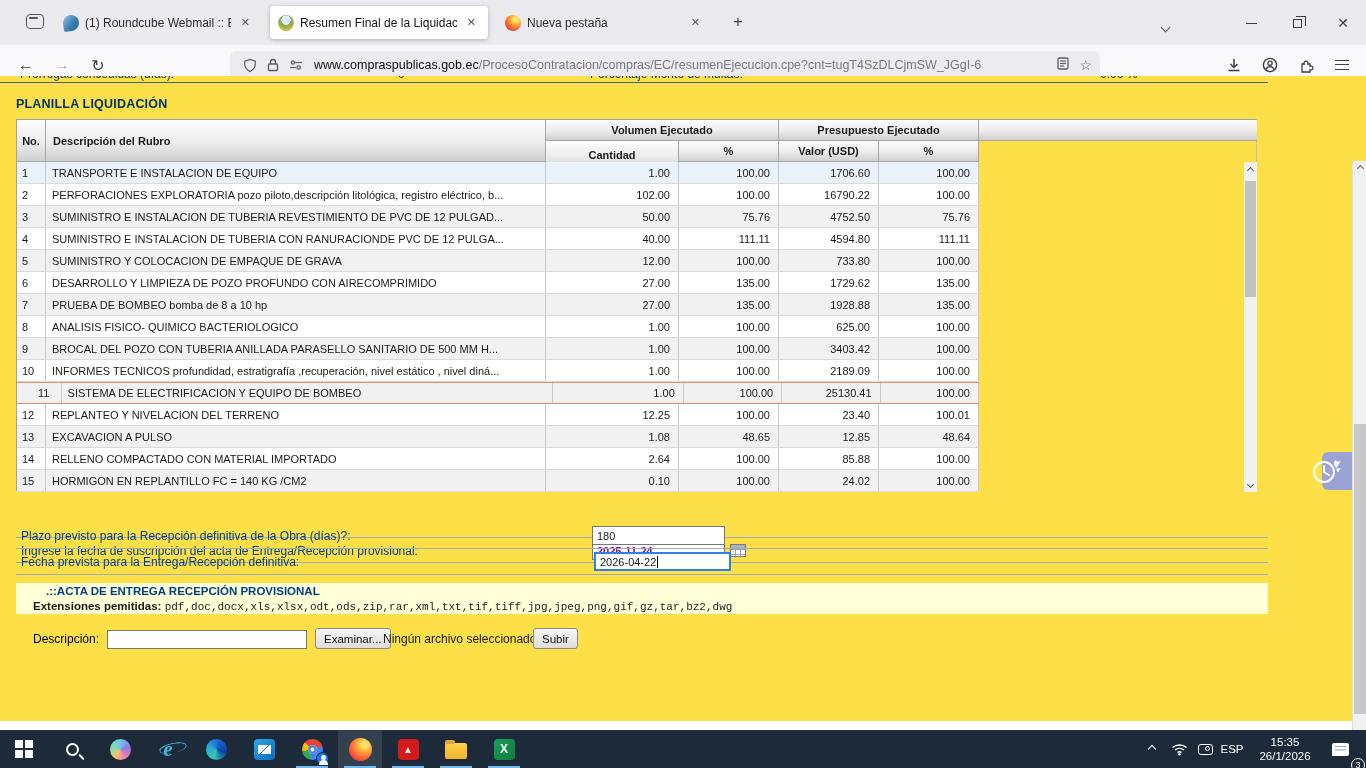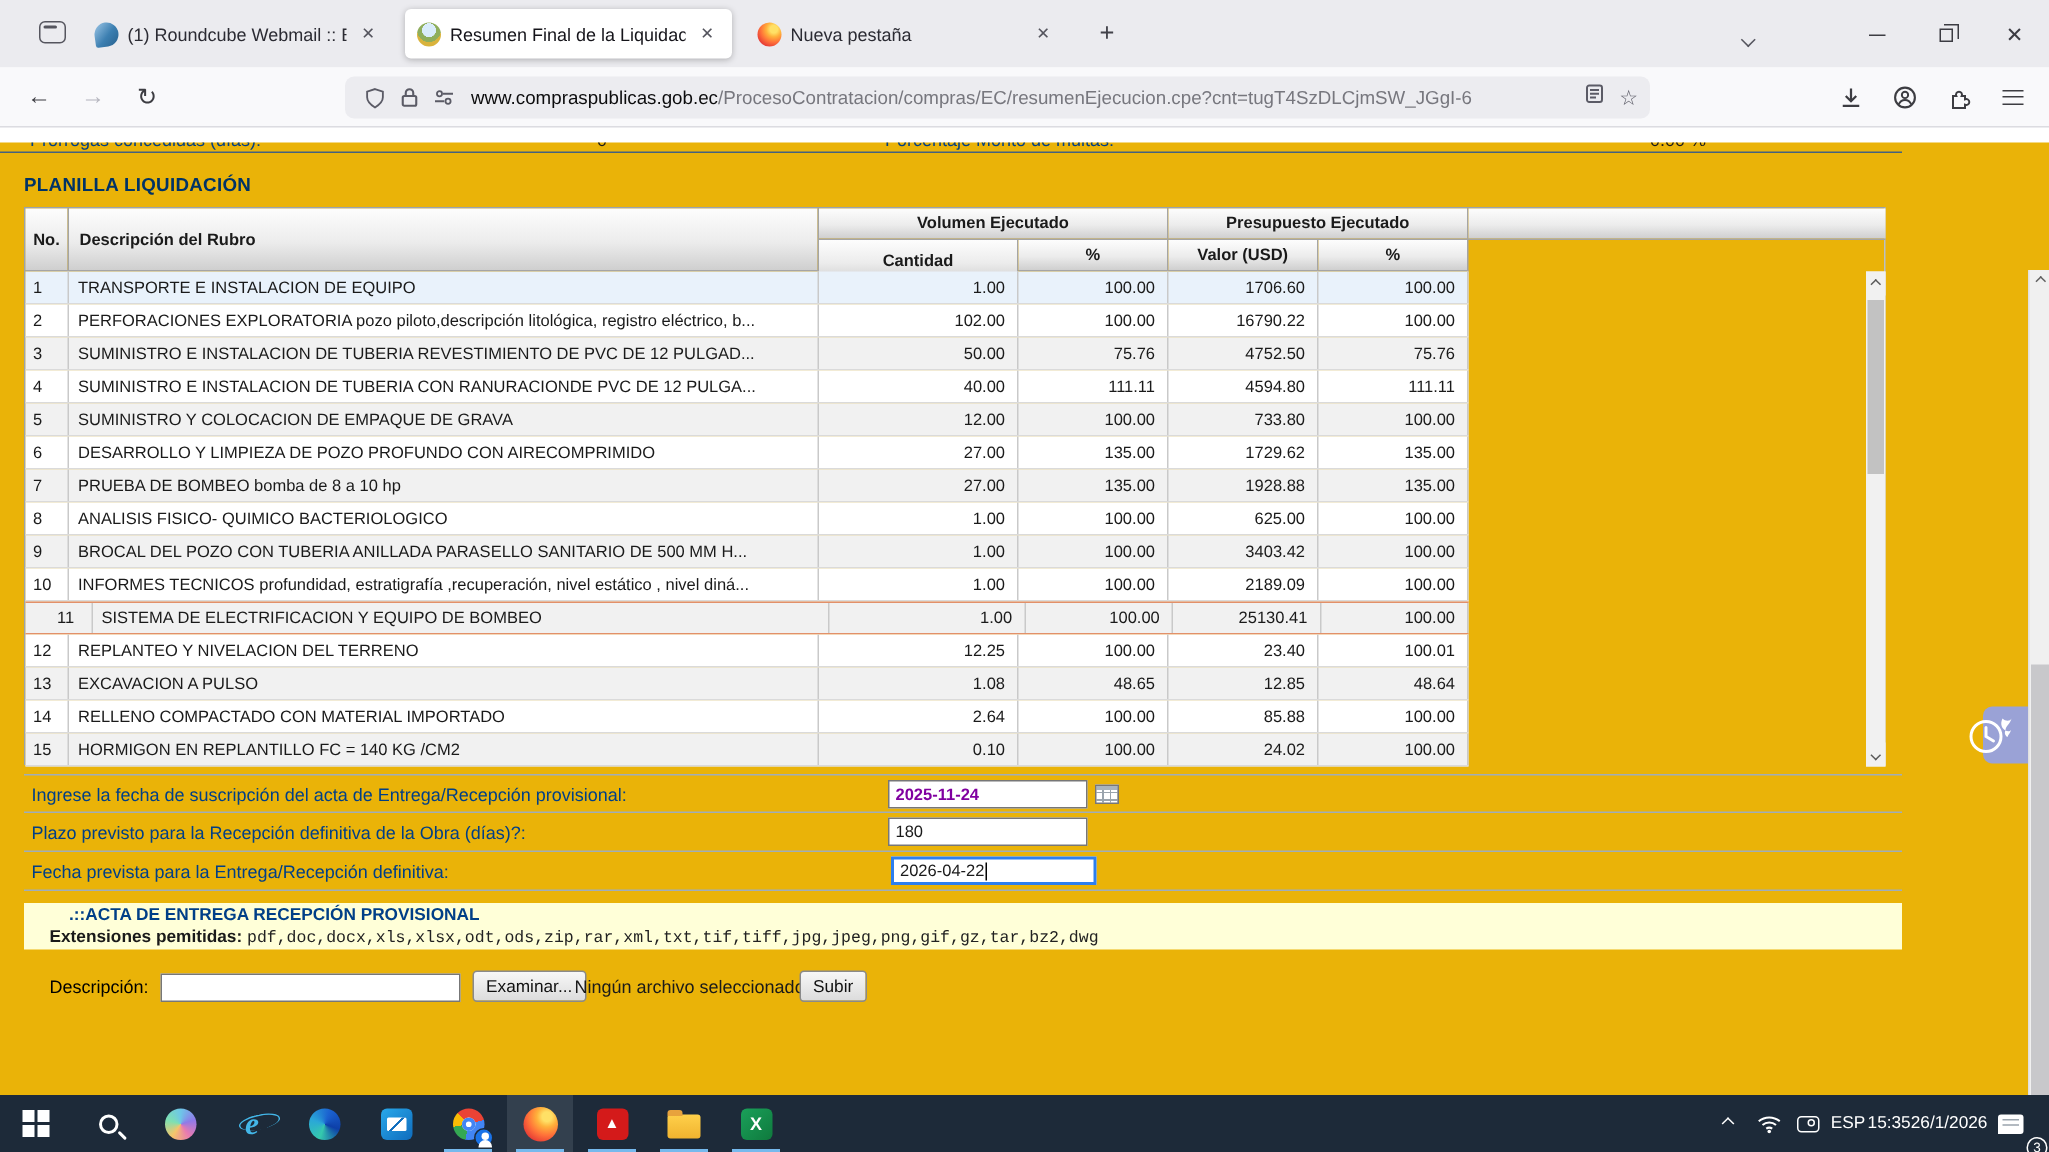"PLANILLA LIQUIDACIÓN" .content { background: #eab308 -> #fde047; top: 95px -> 76px }
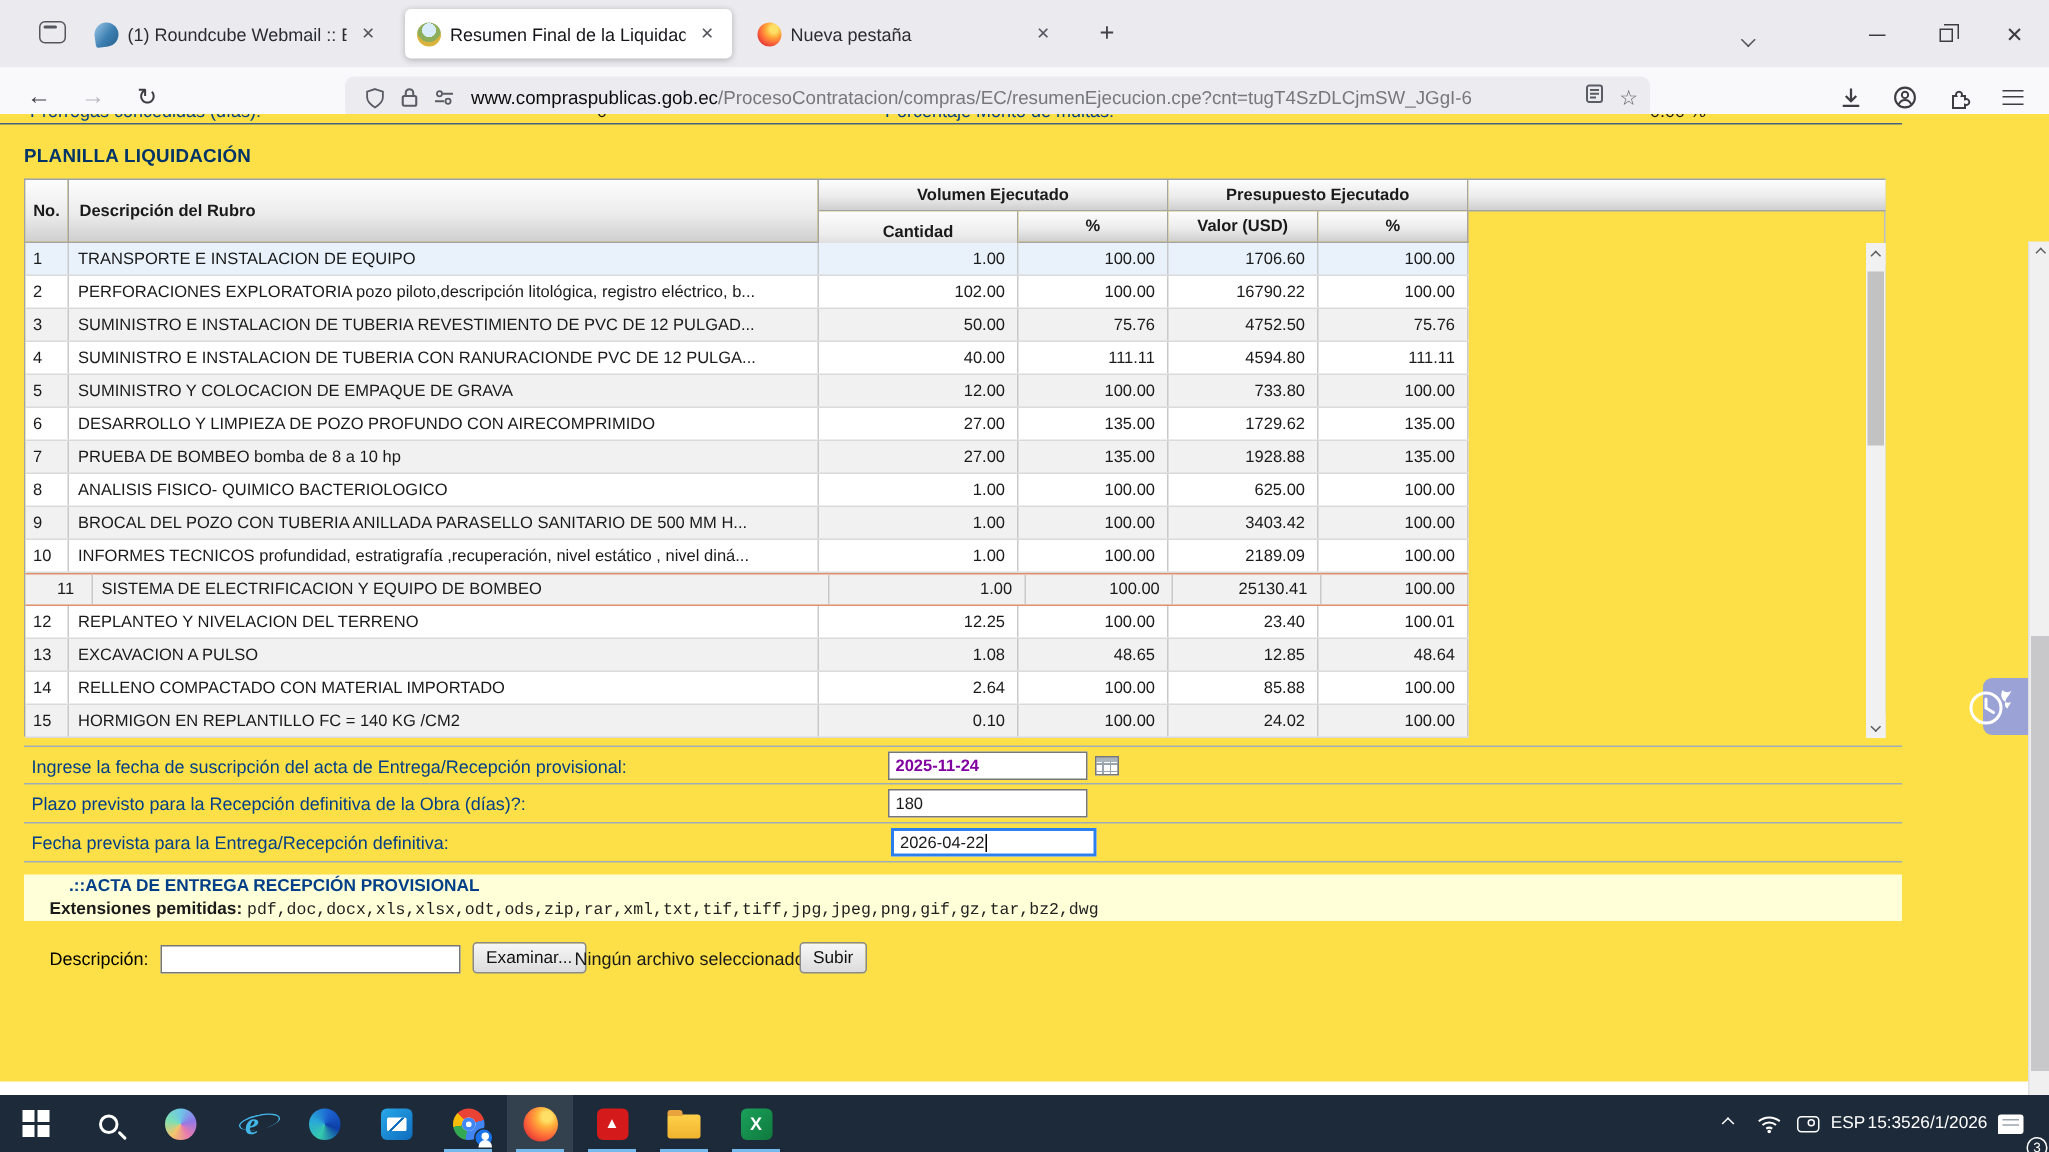"Ingrese la fecha de suscripción" .frow.first { margin-top: none -> 40px }
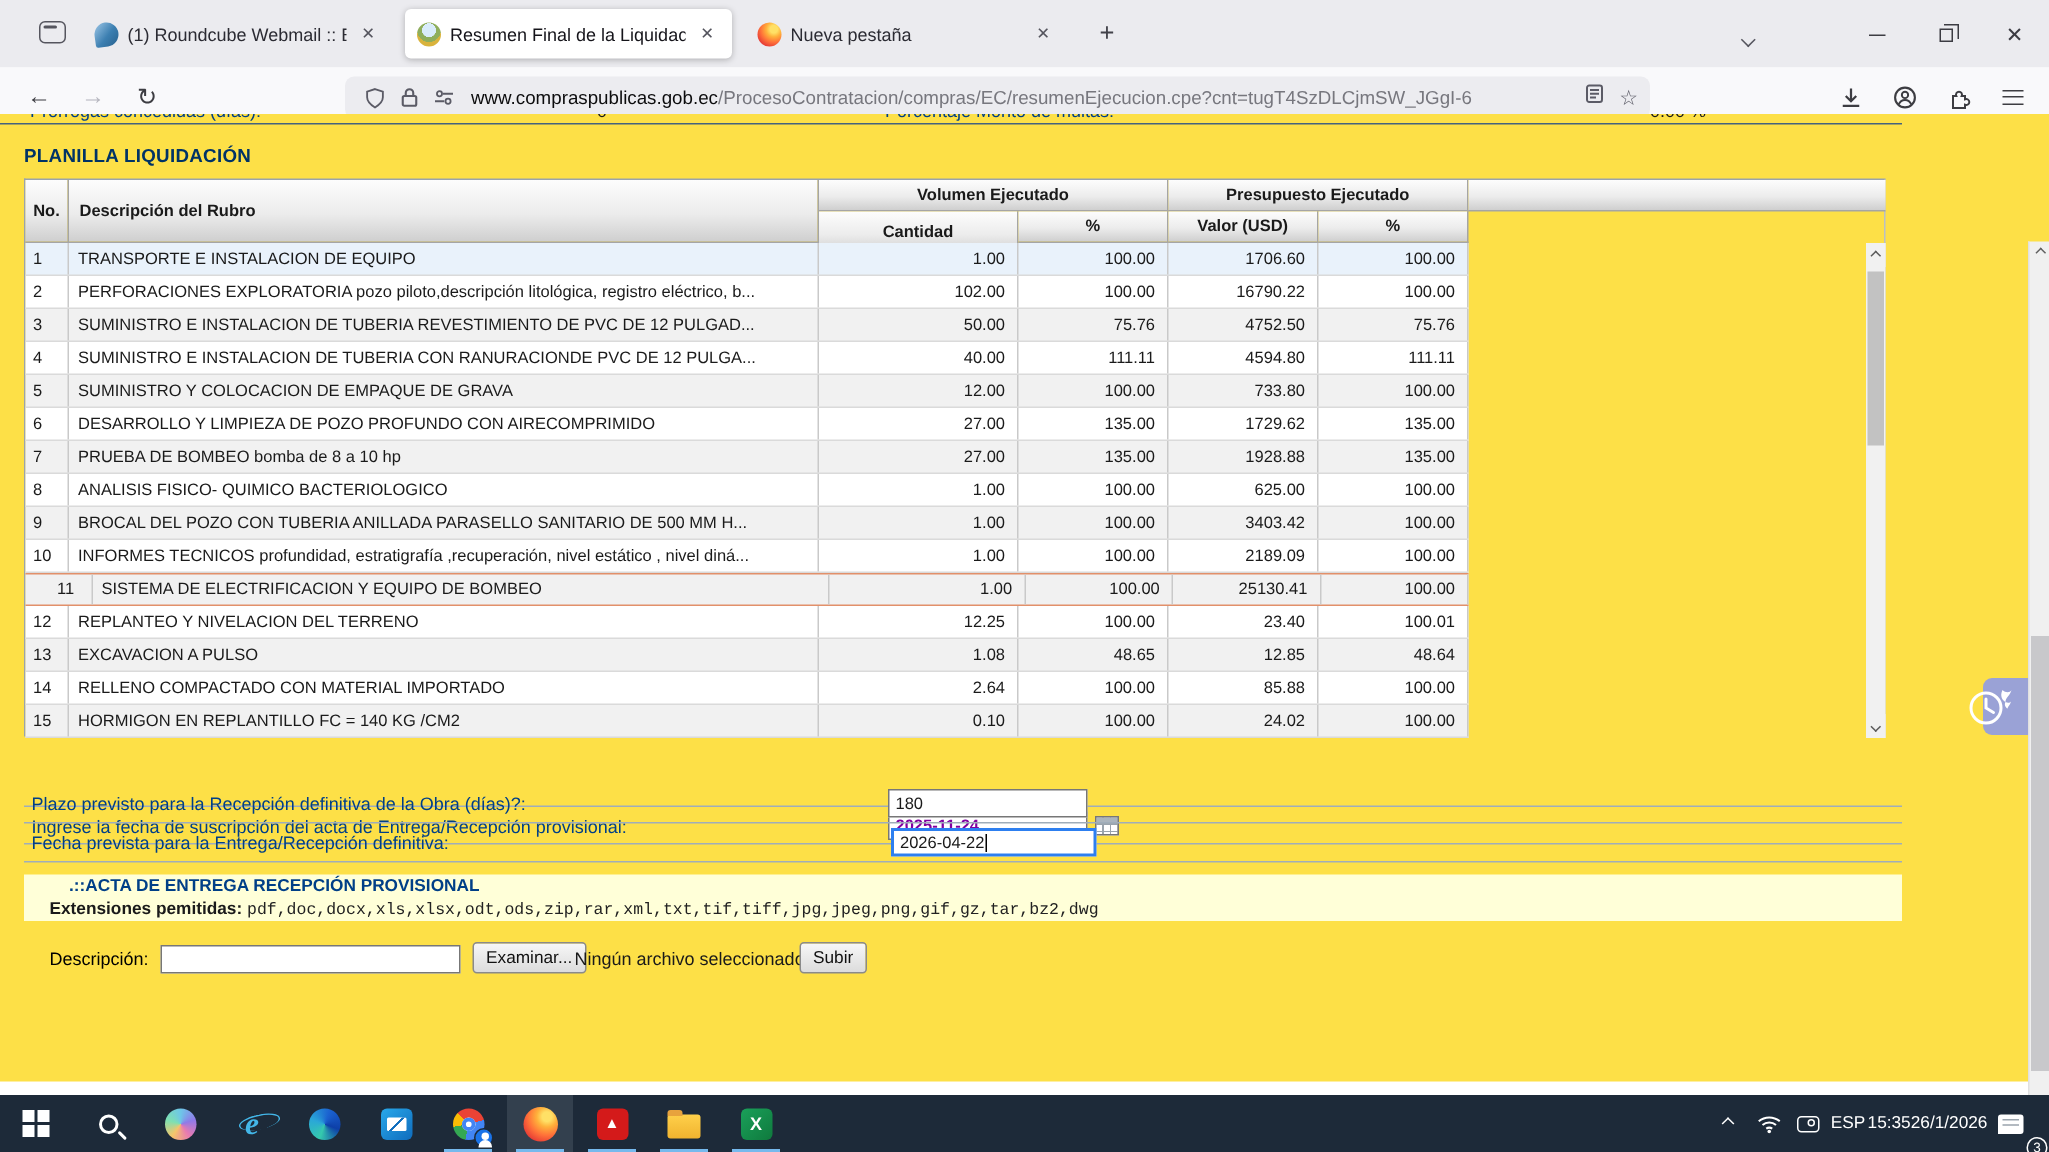"15:35" .tray-clock { flex-direction: none -> column }
